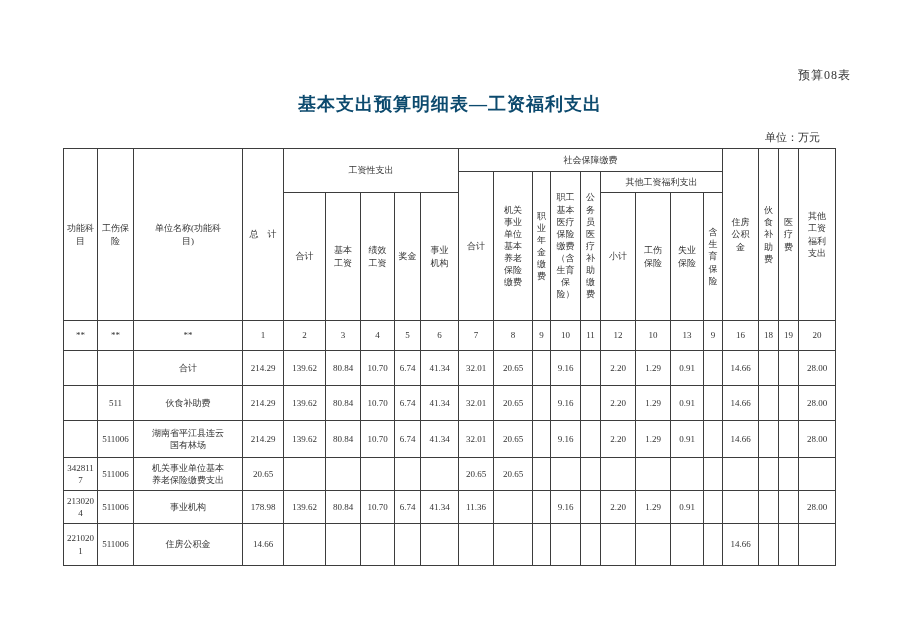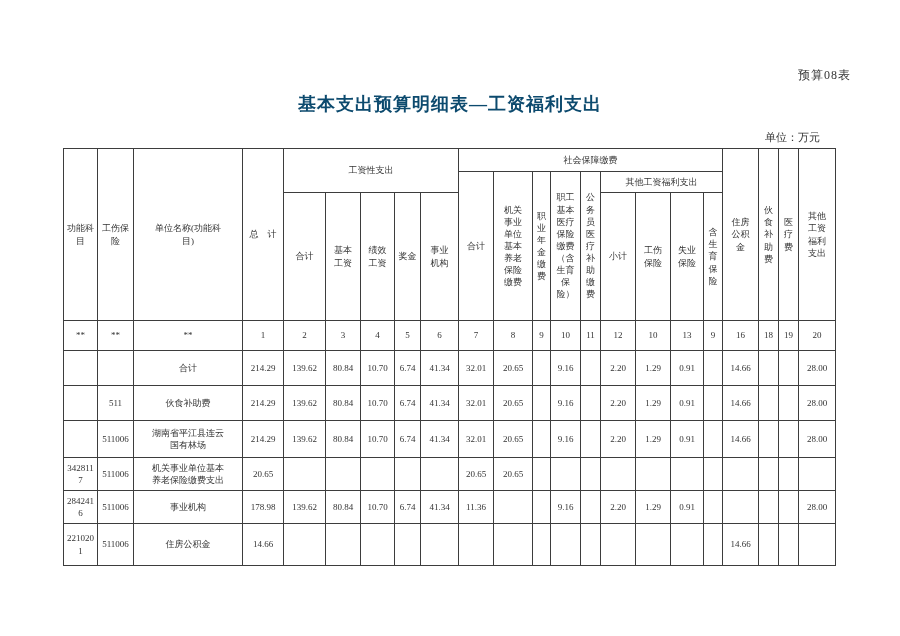"2842416" td { text: 2842416 -> 2130204 }
